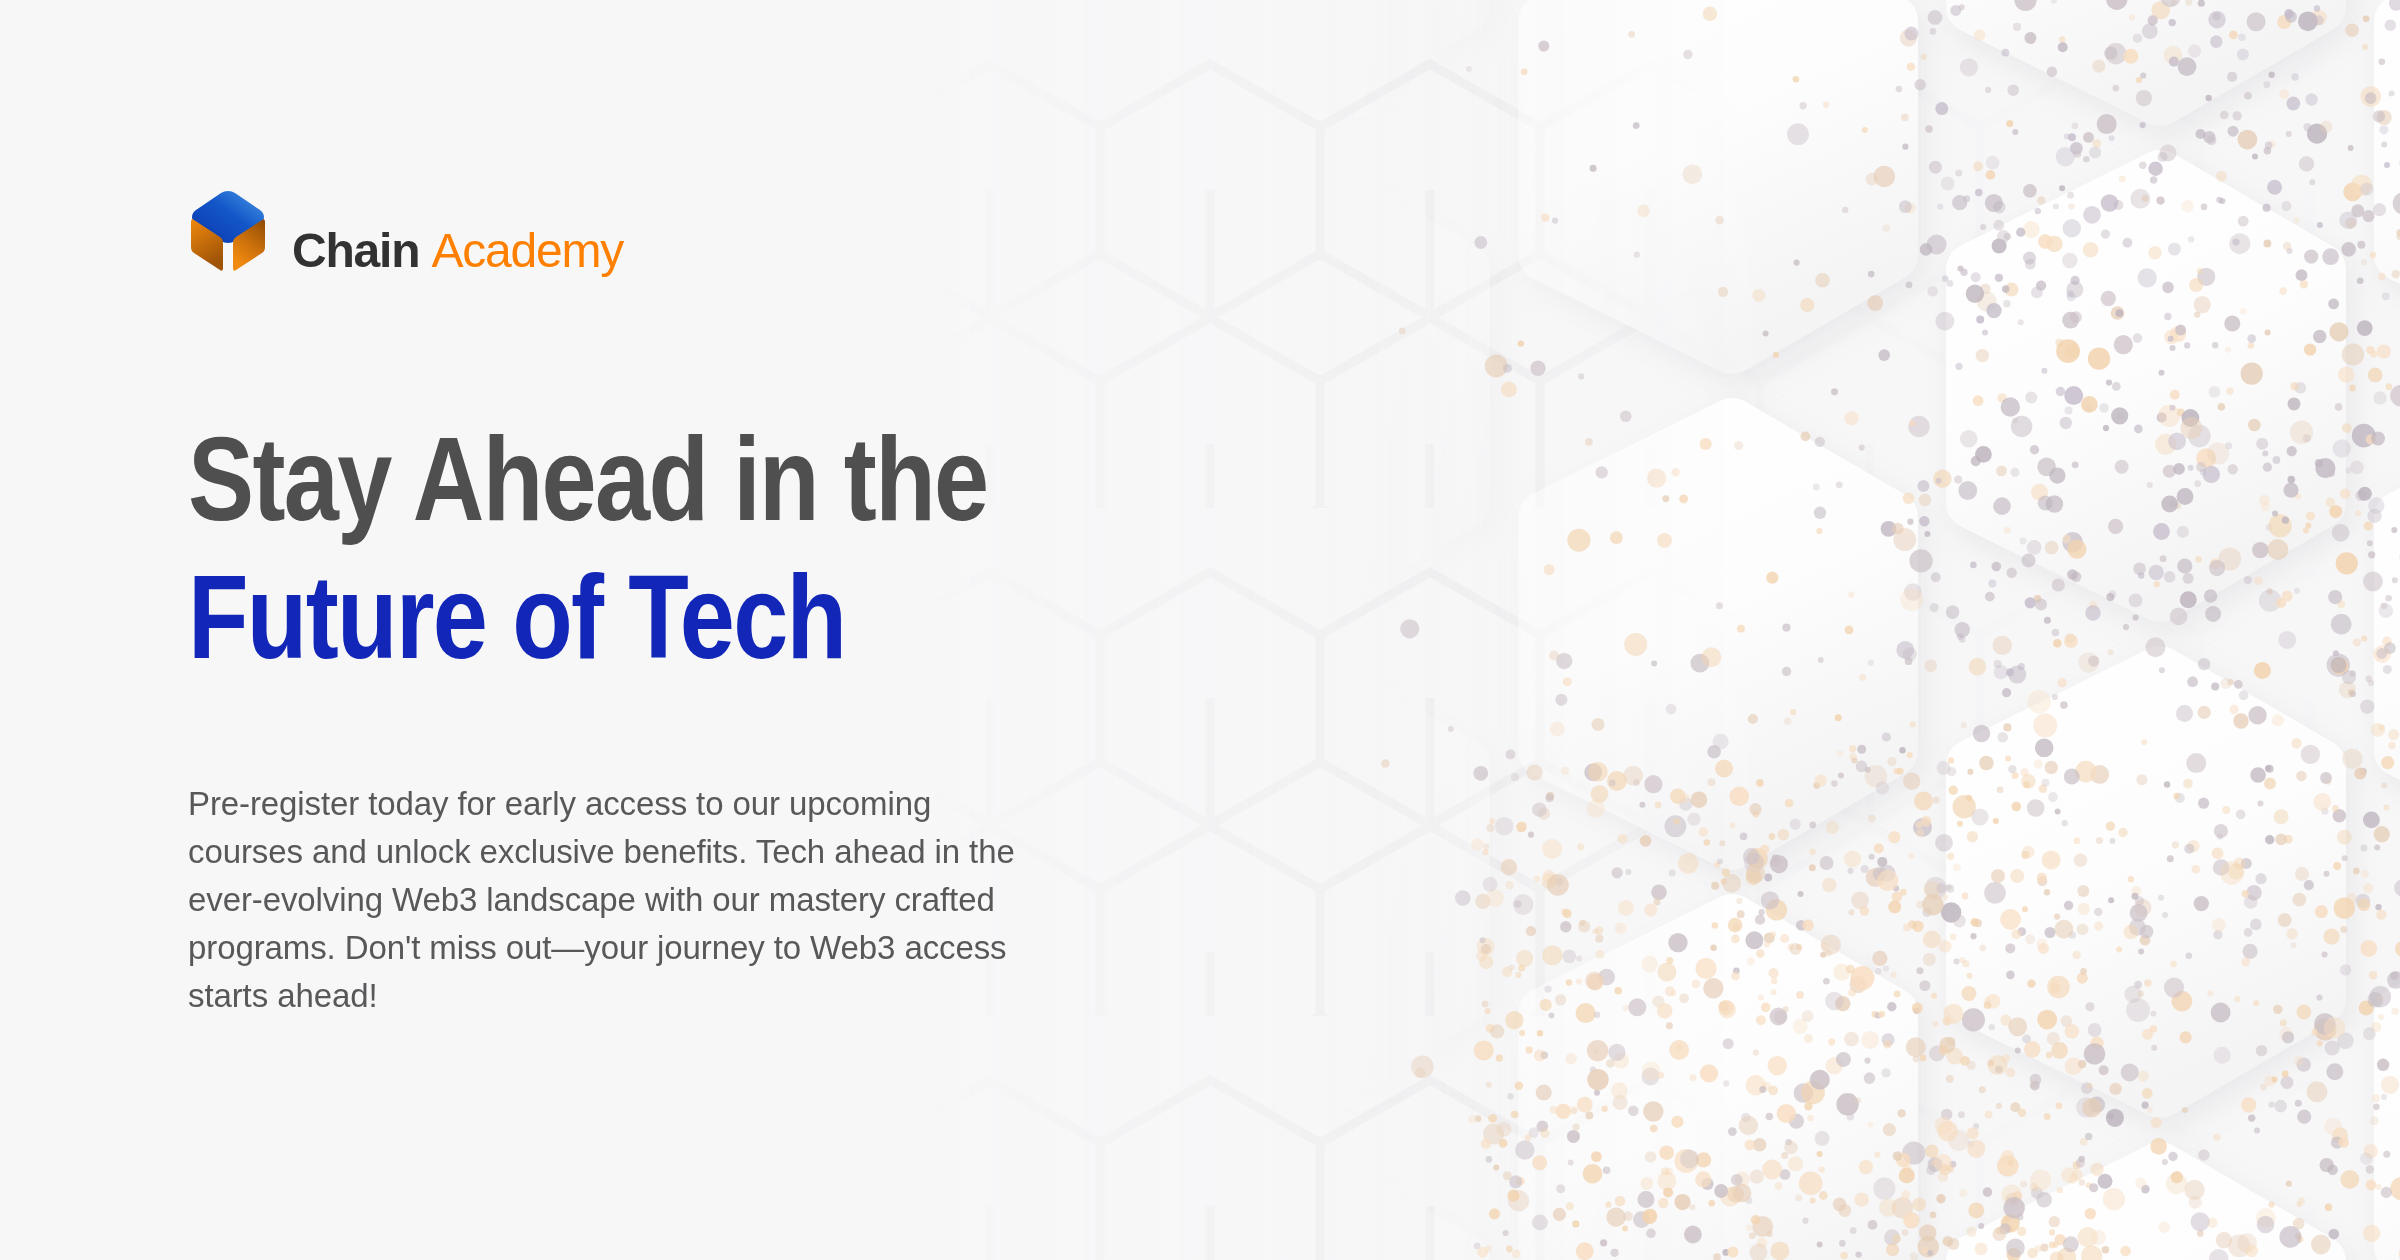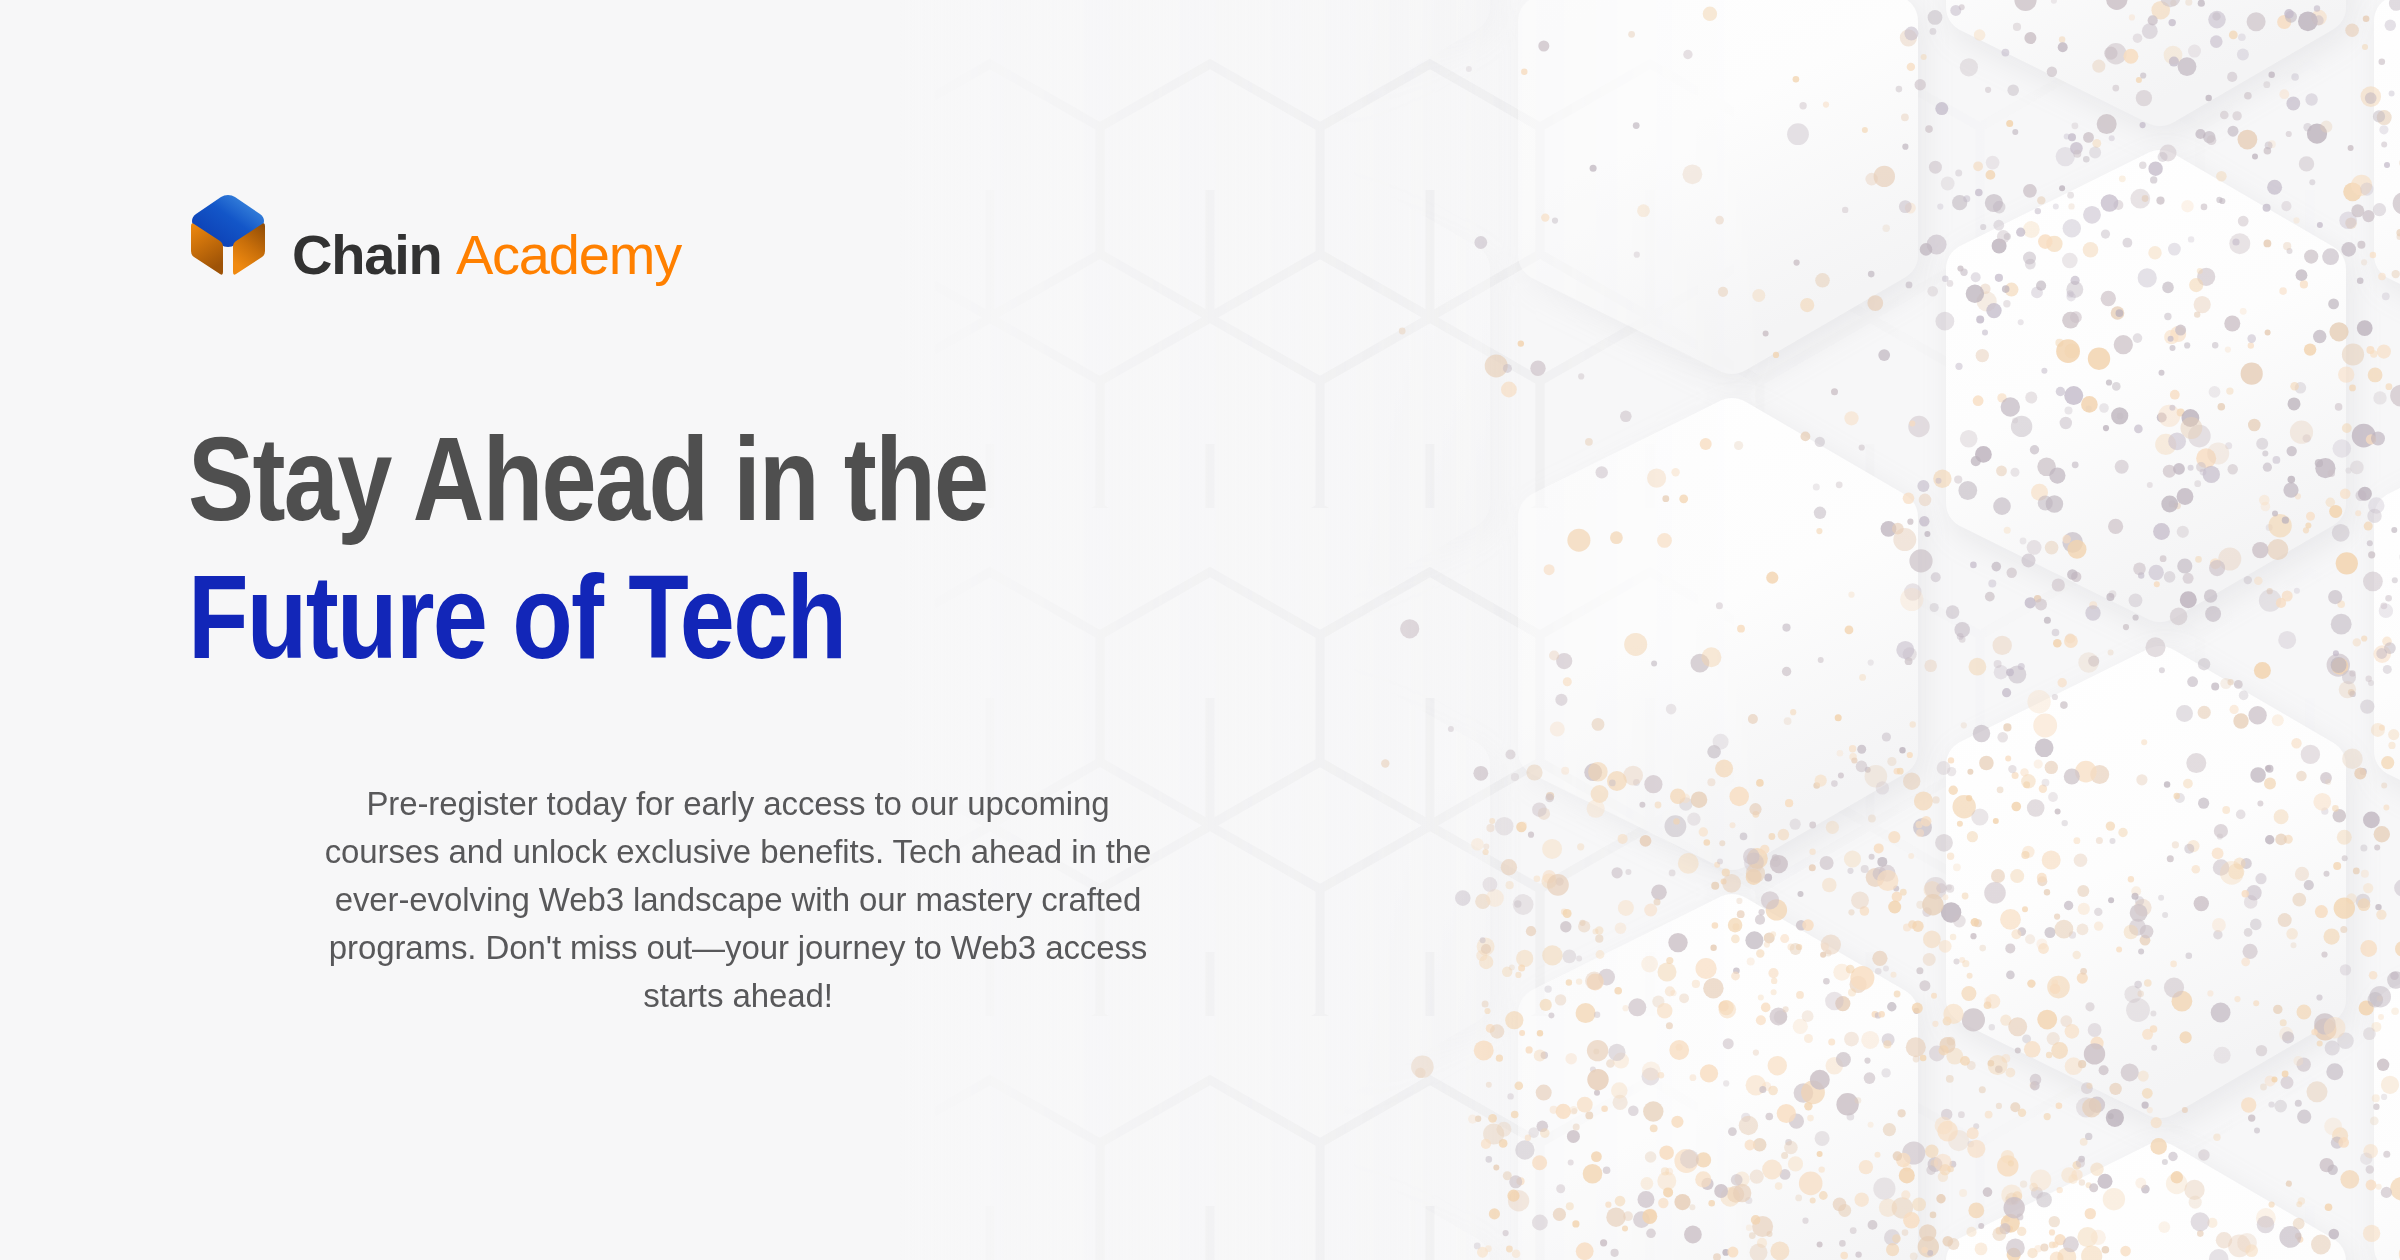"Chain Academy" #logo-text { font-size: 56px -> 48px }
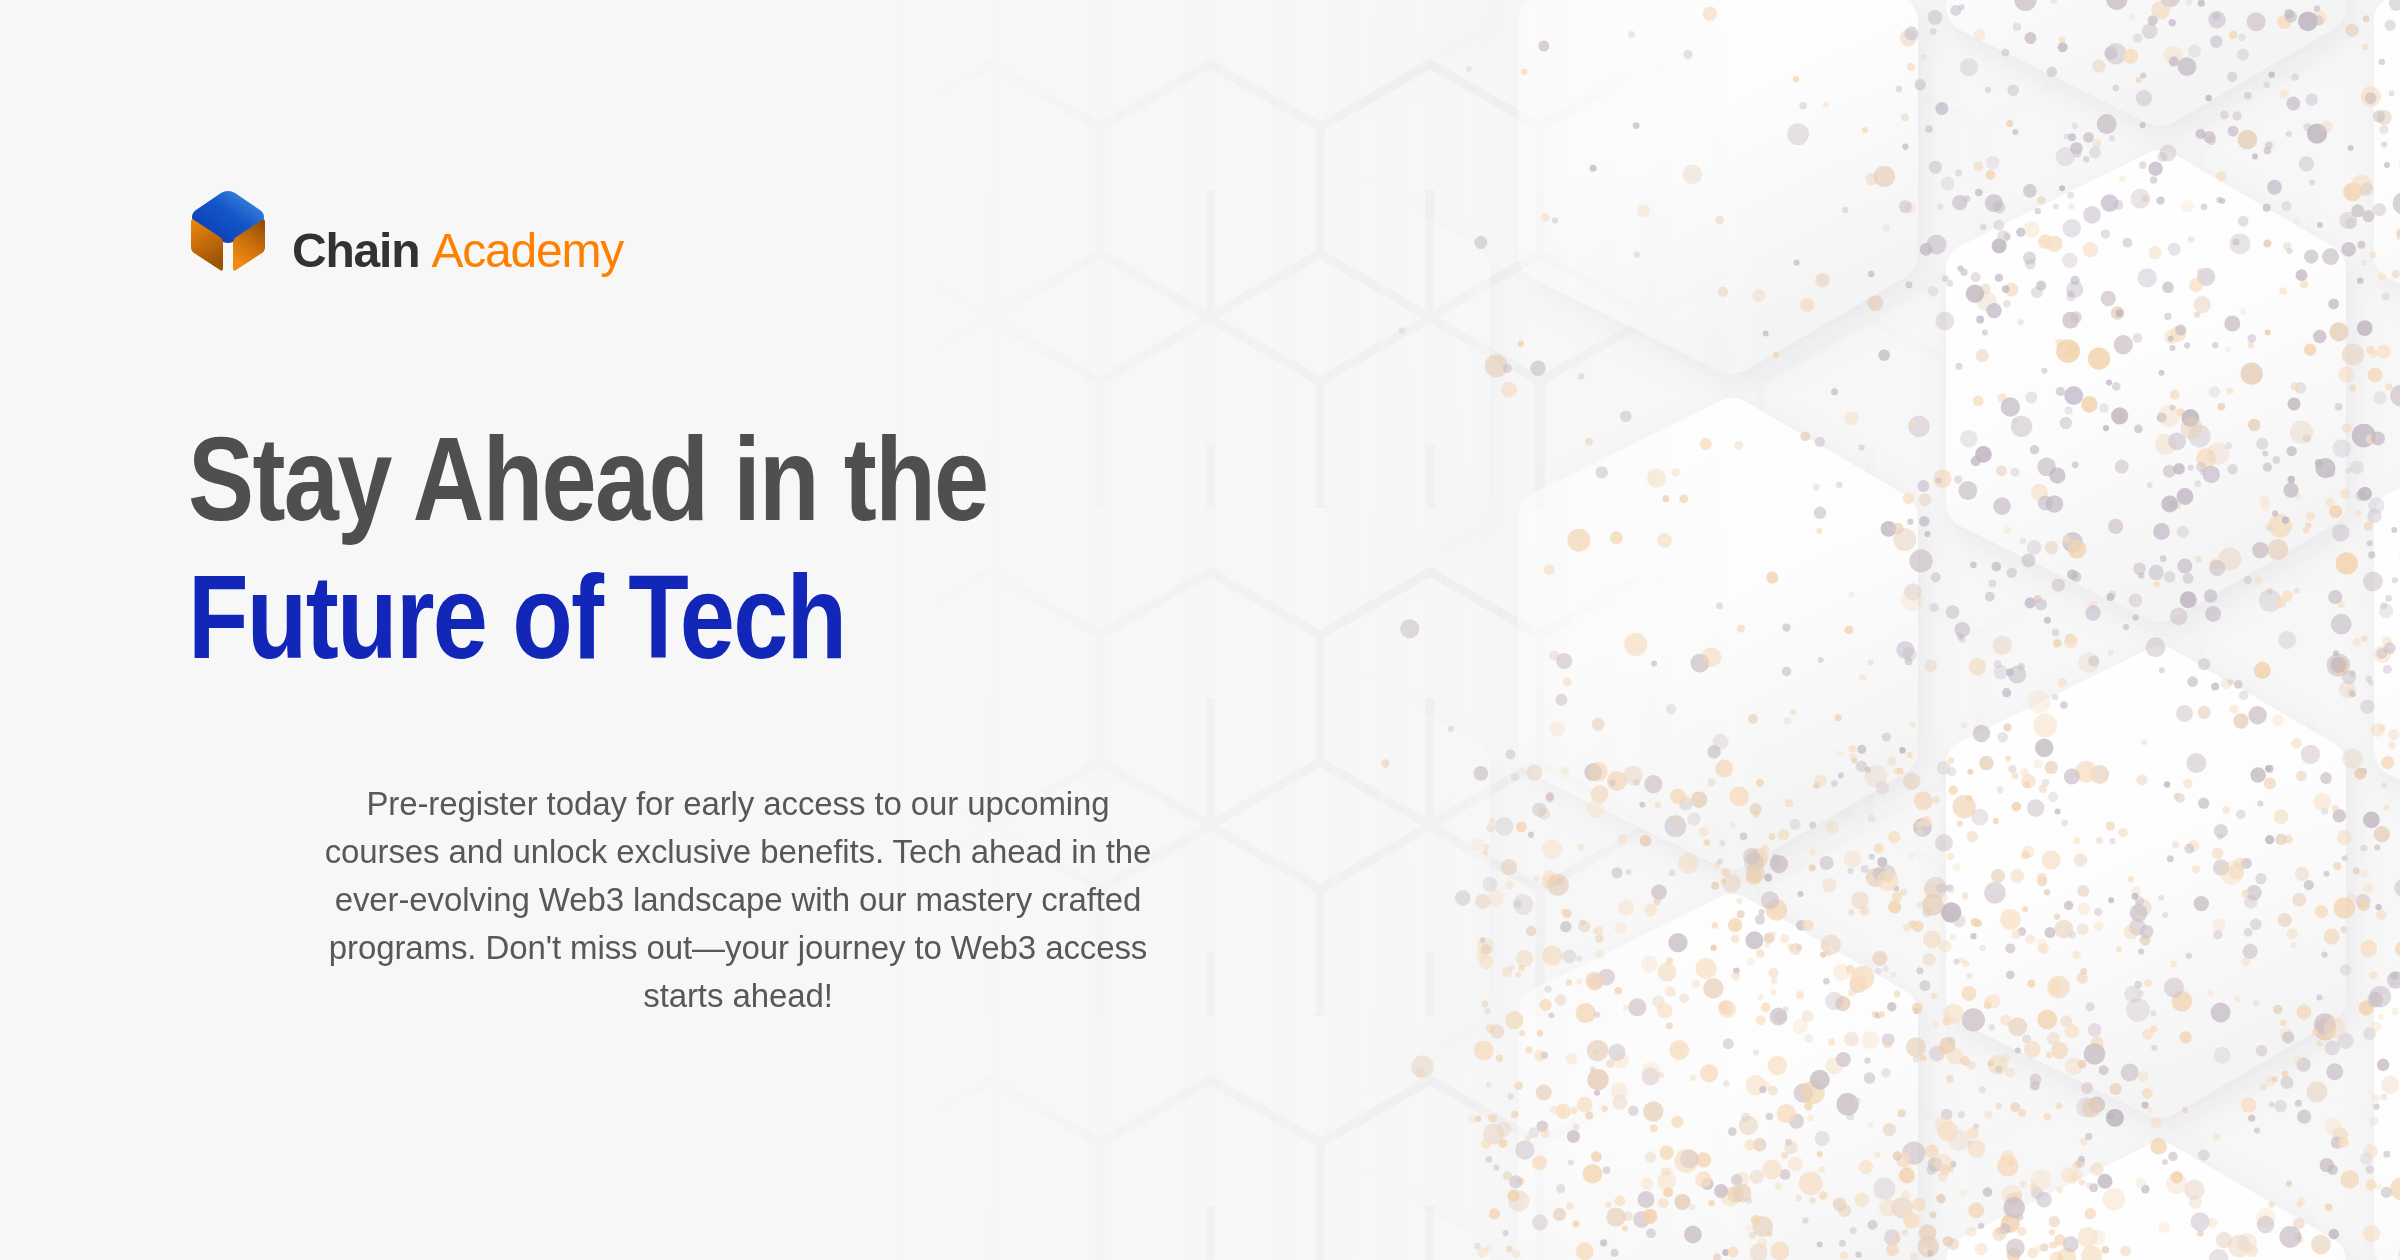"Pre-register today for early access" #subcopy span { text-align: center -> none }
